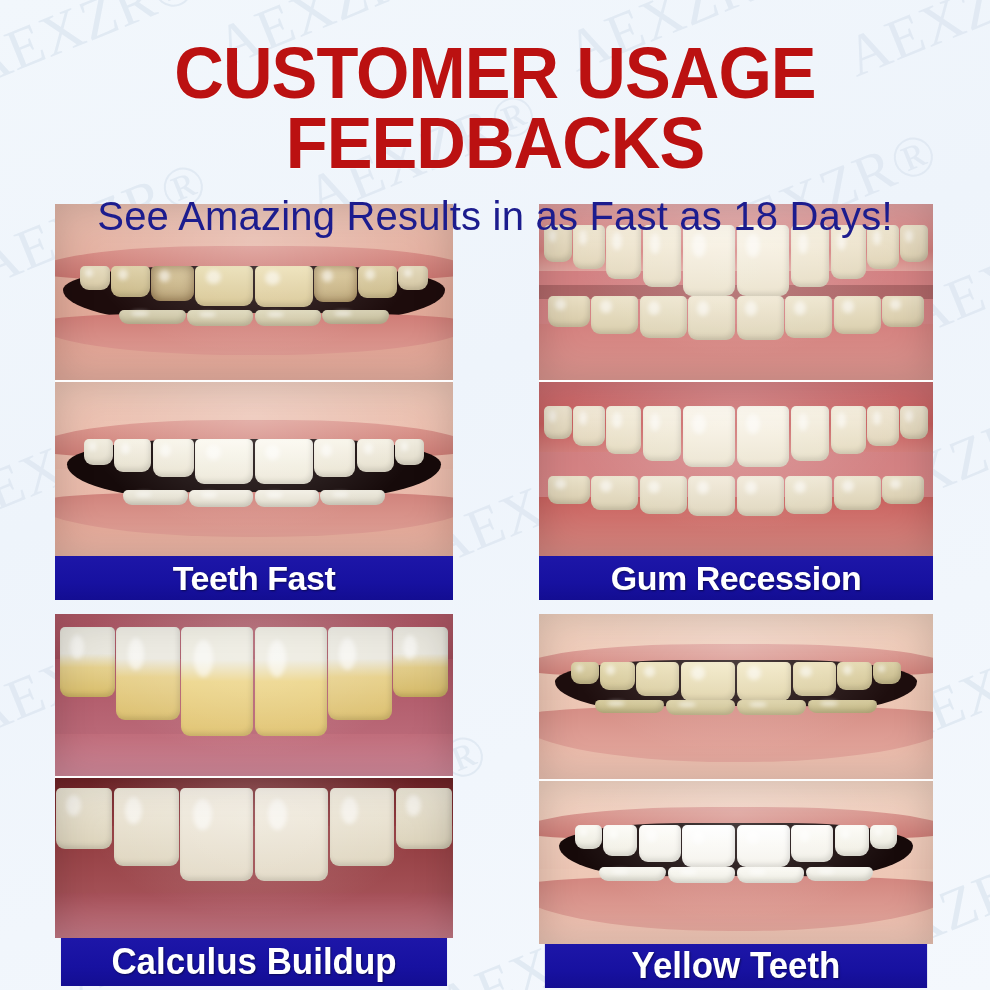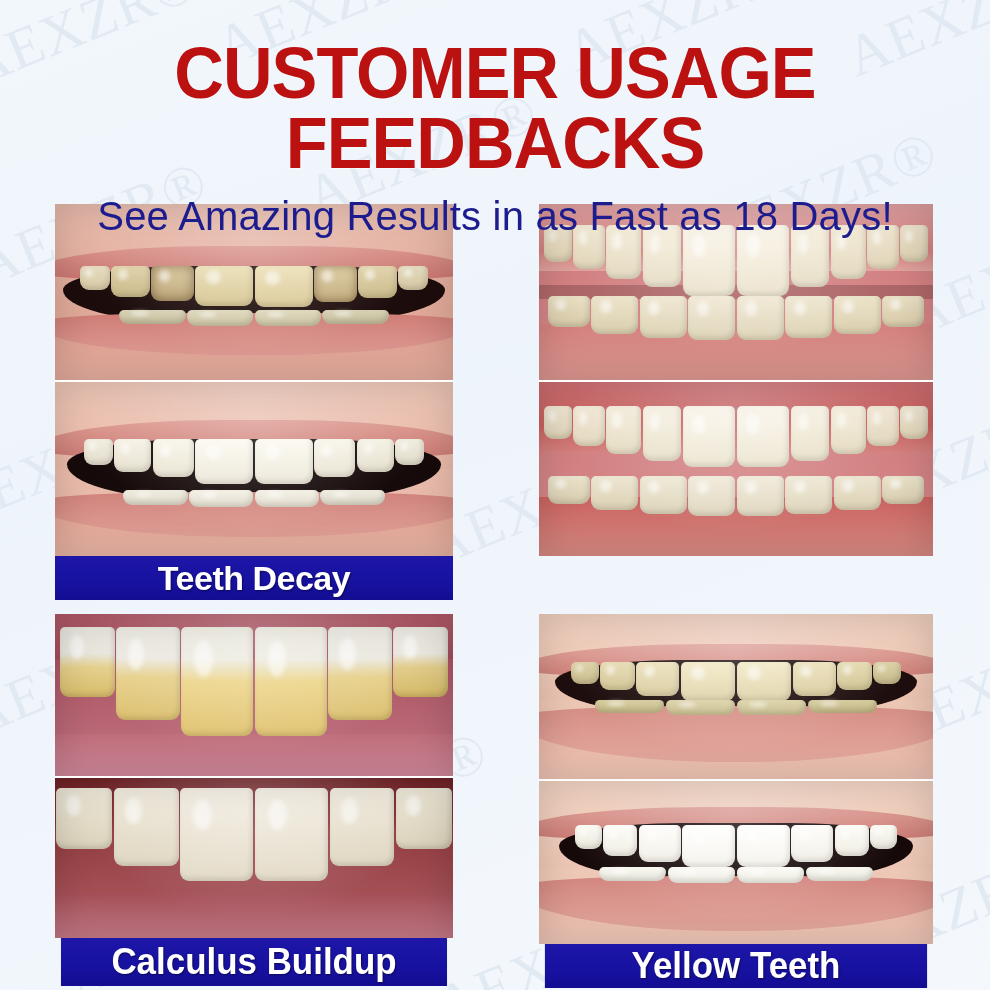"Teeth Decay" div.bar { text: Decay -> Fast }
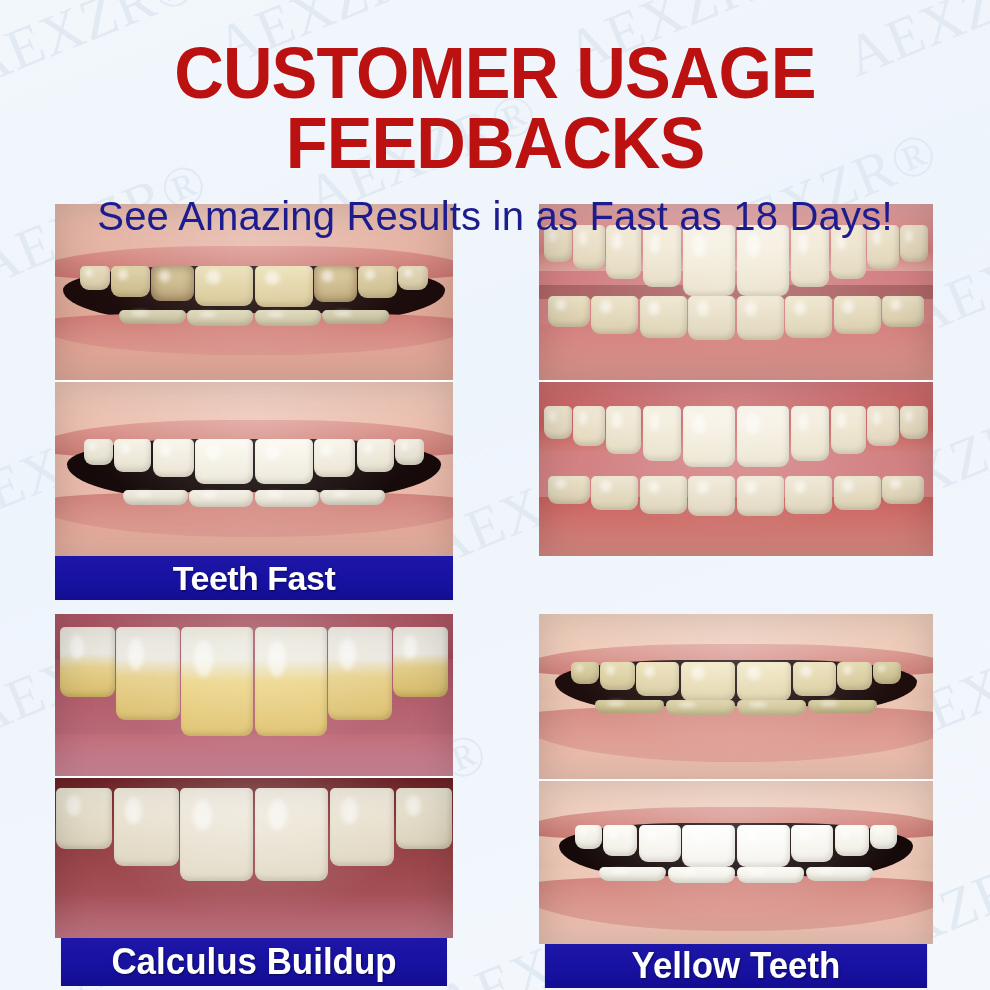"Gum Recession" div.bar { html: none -> <div>Gum Recession</div> }
